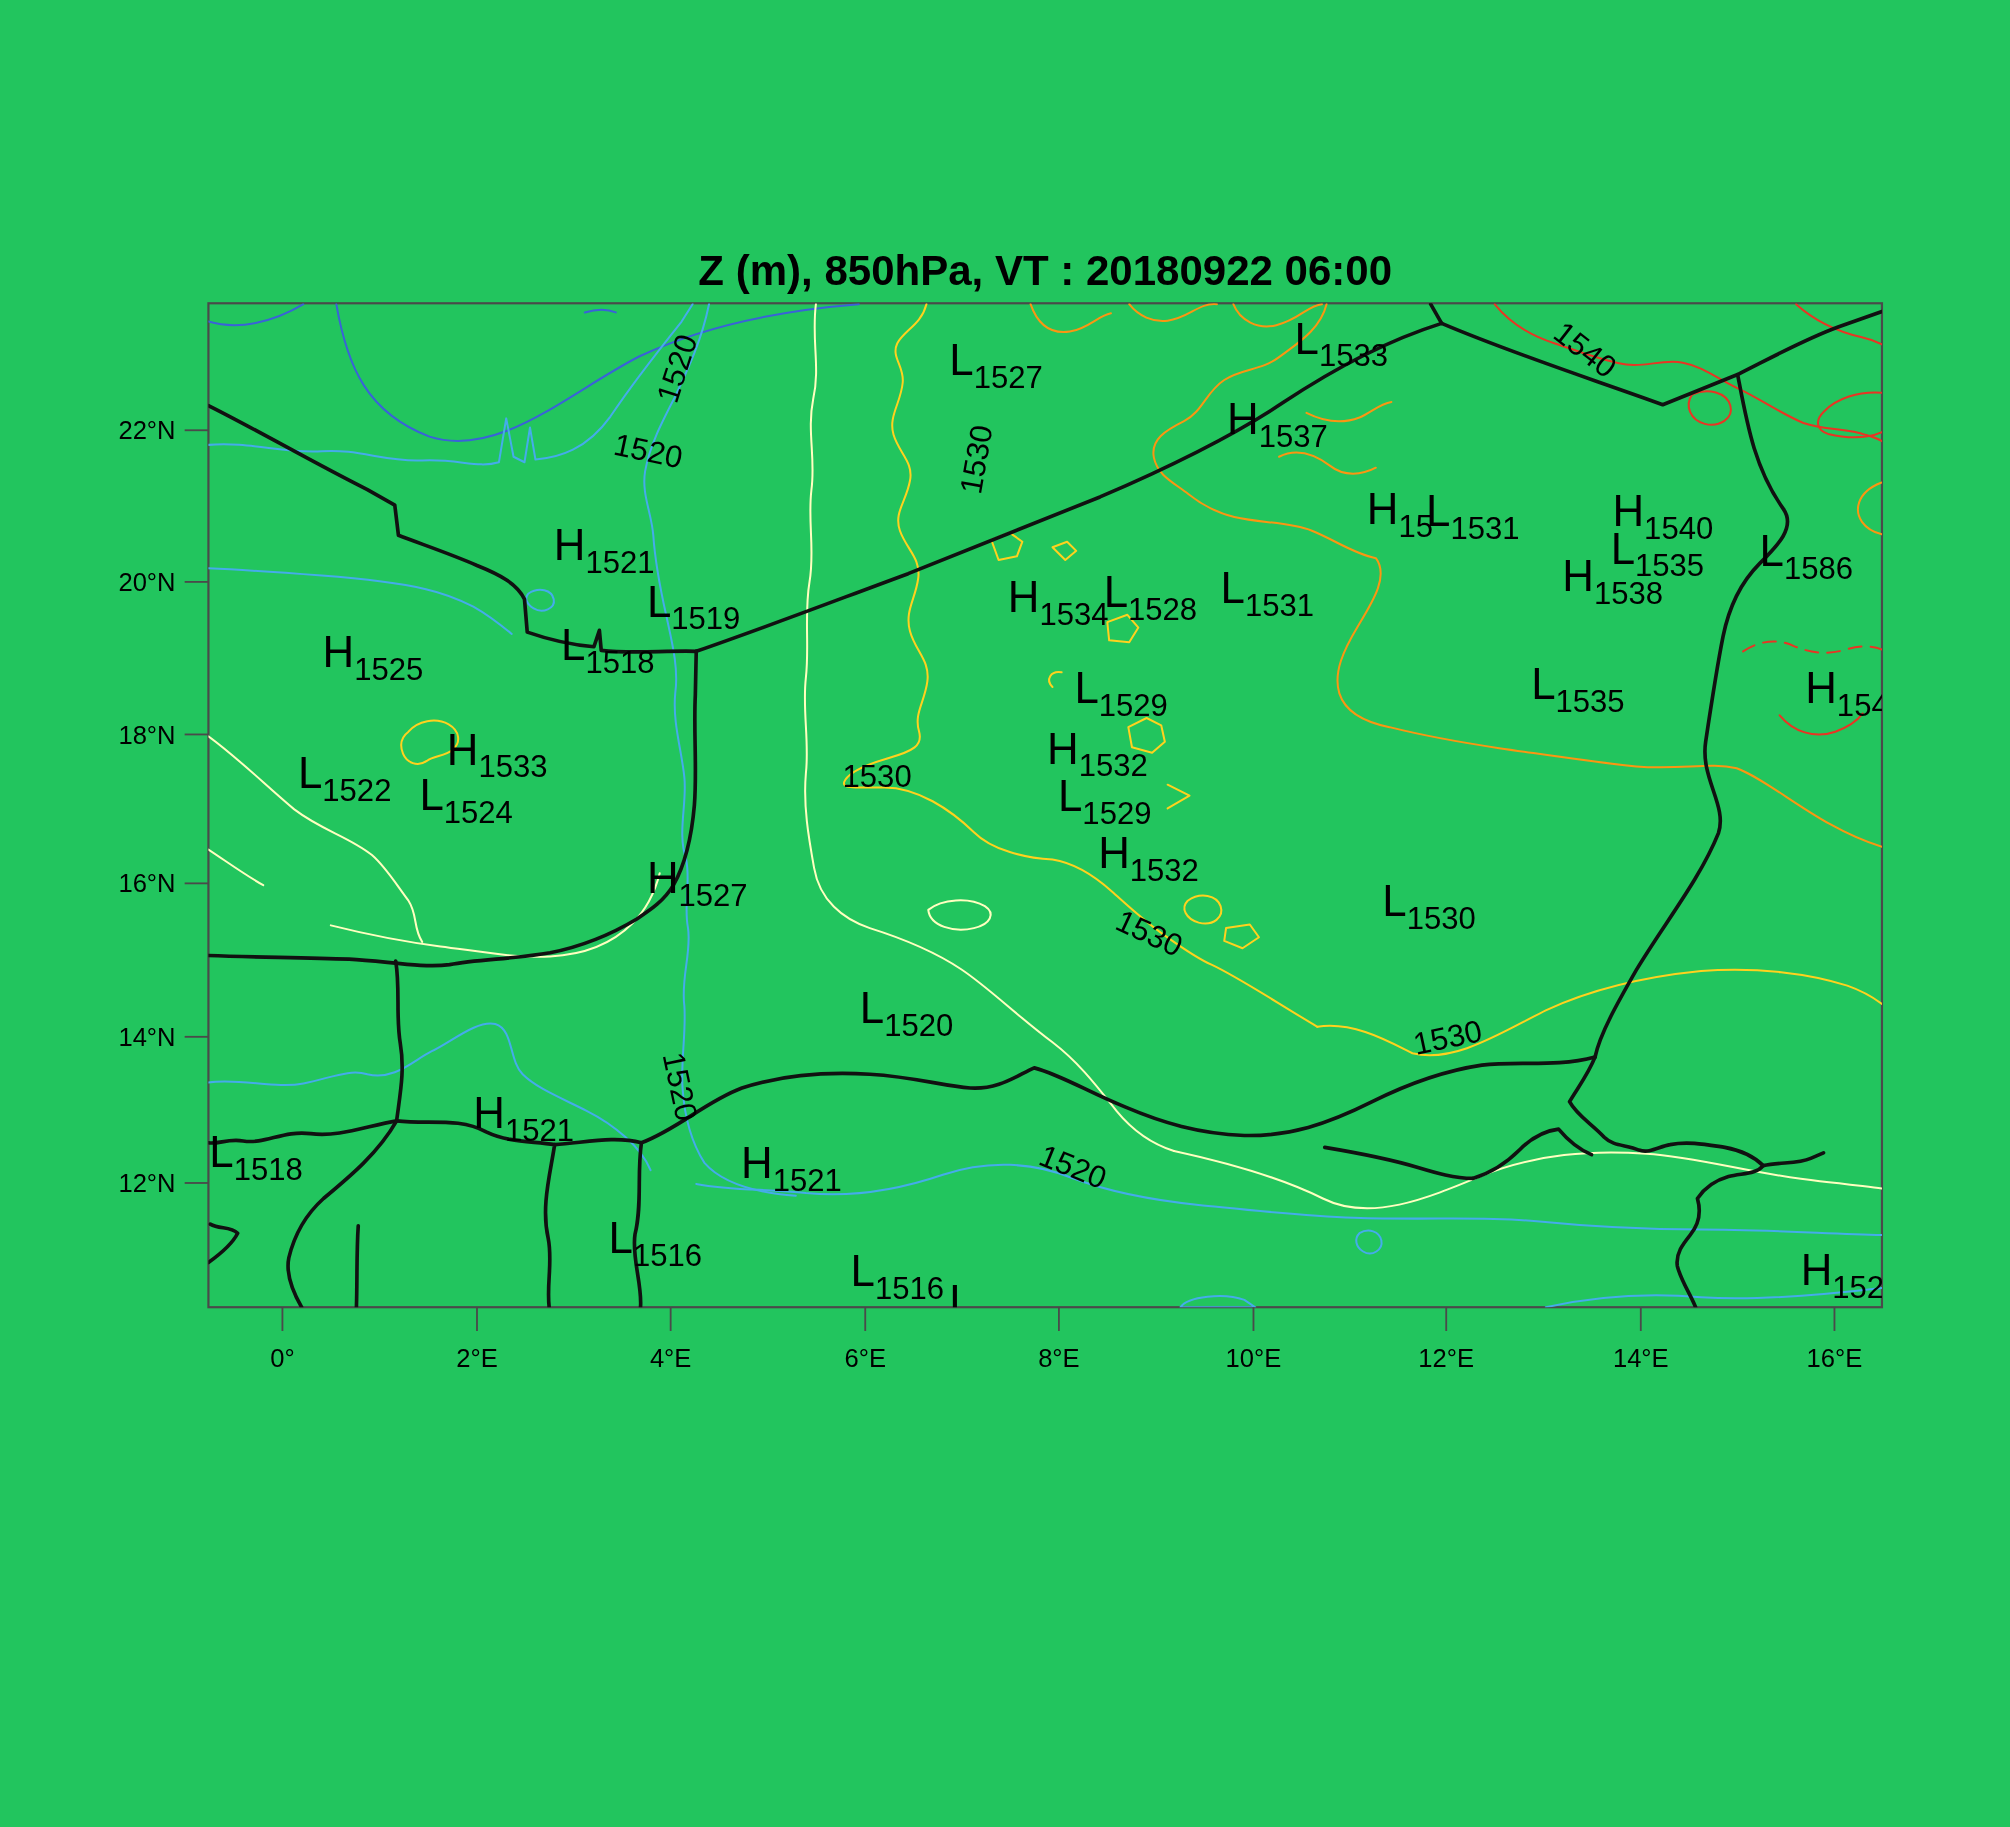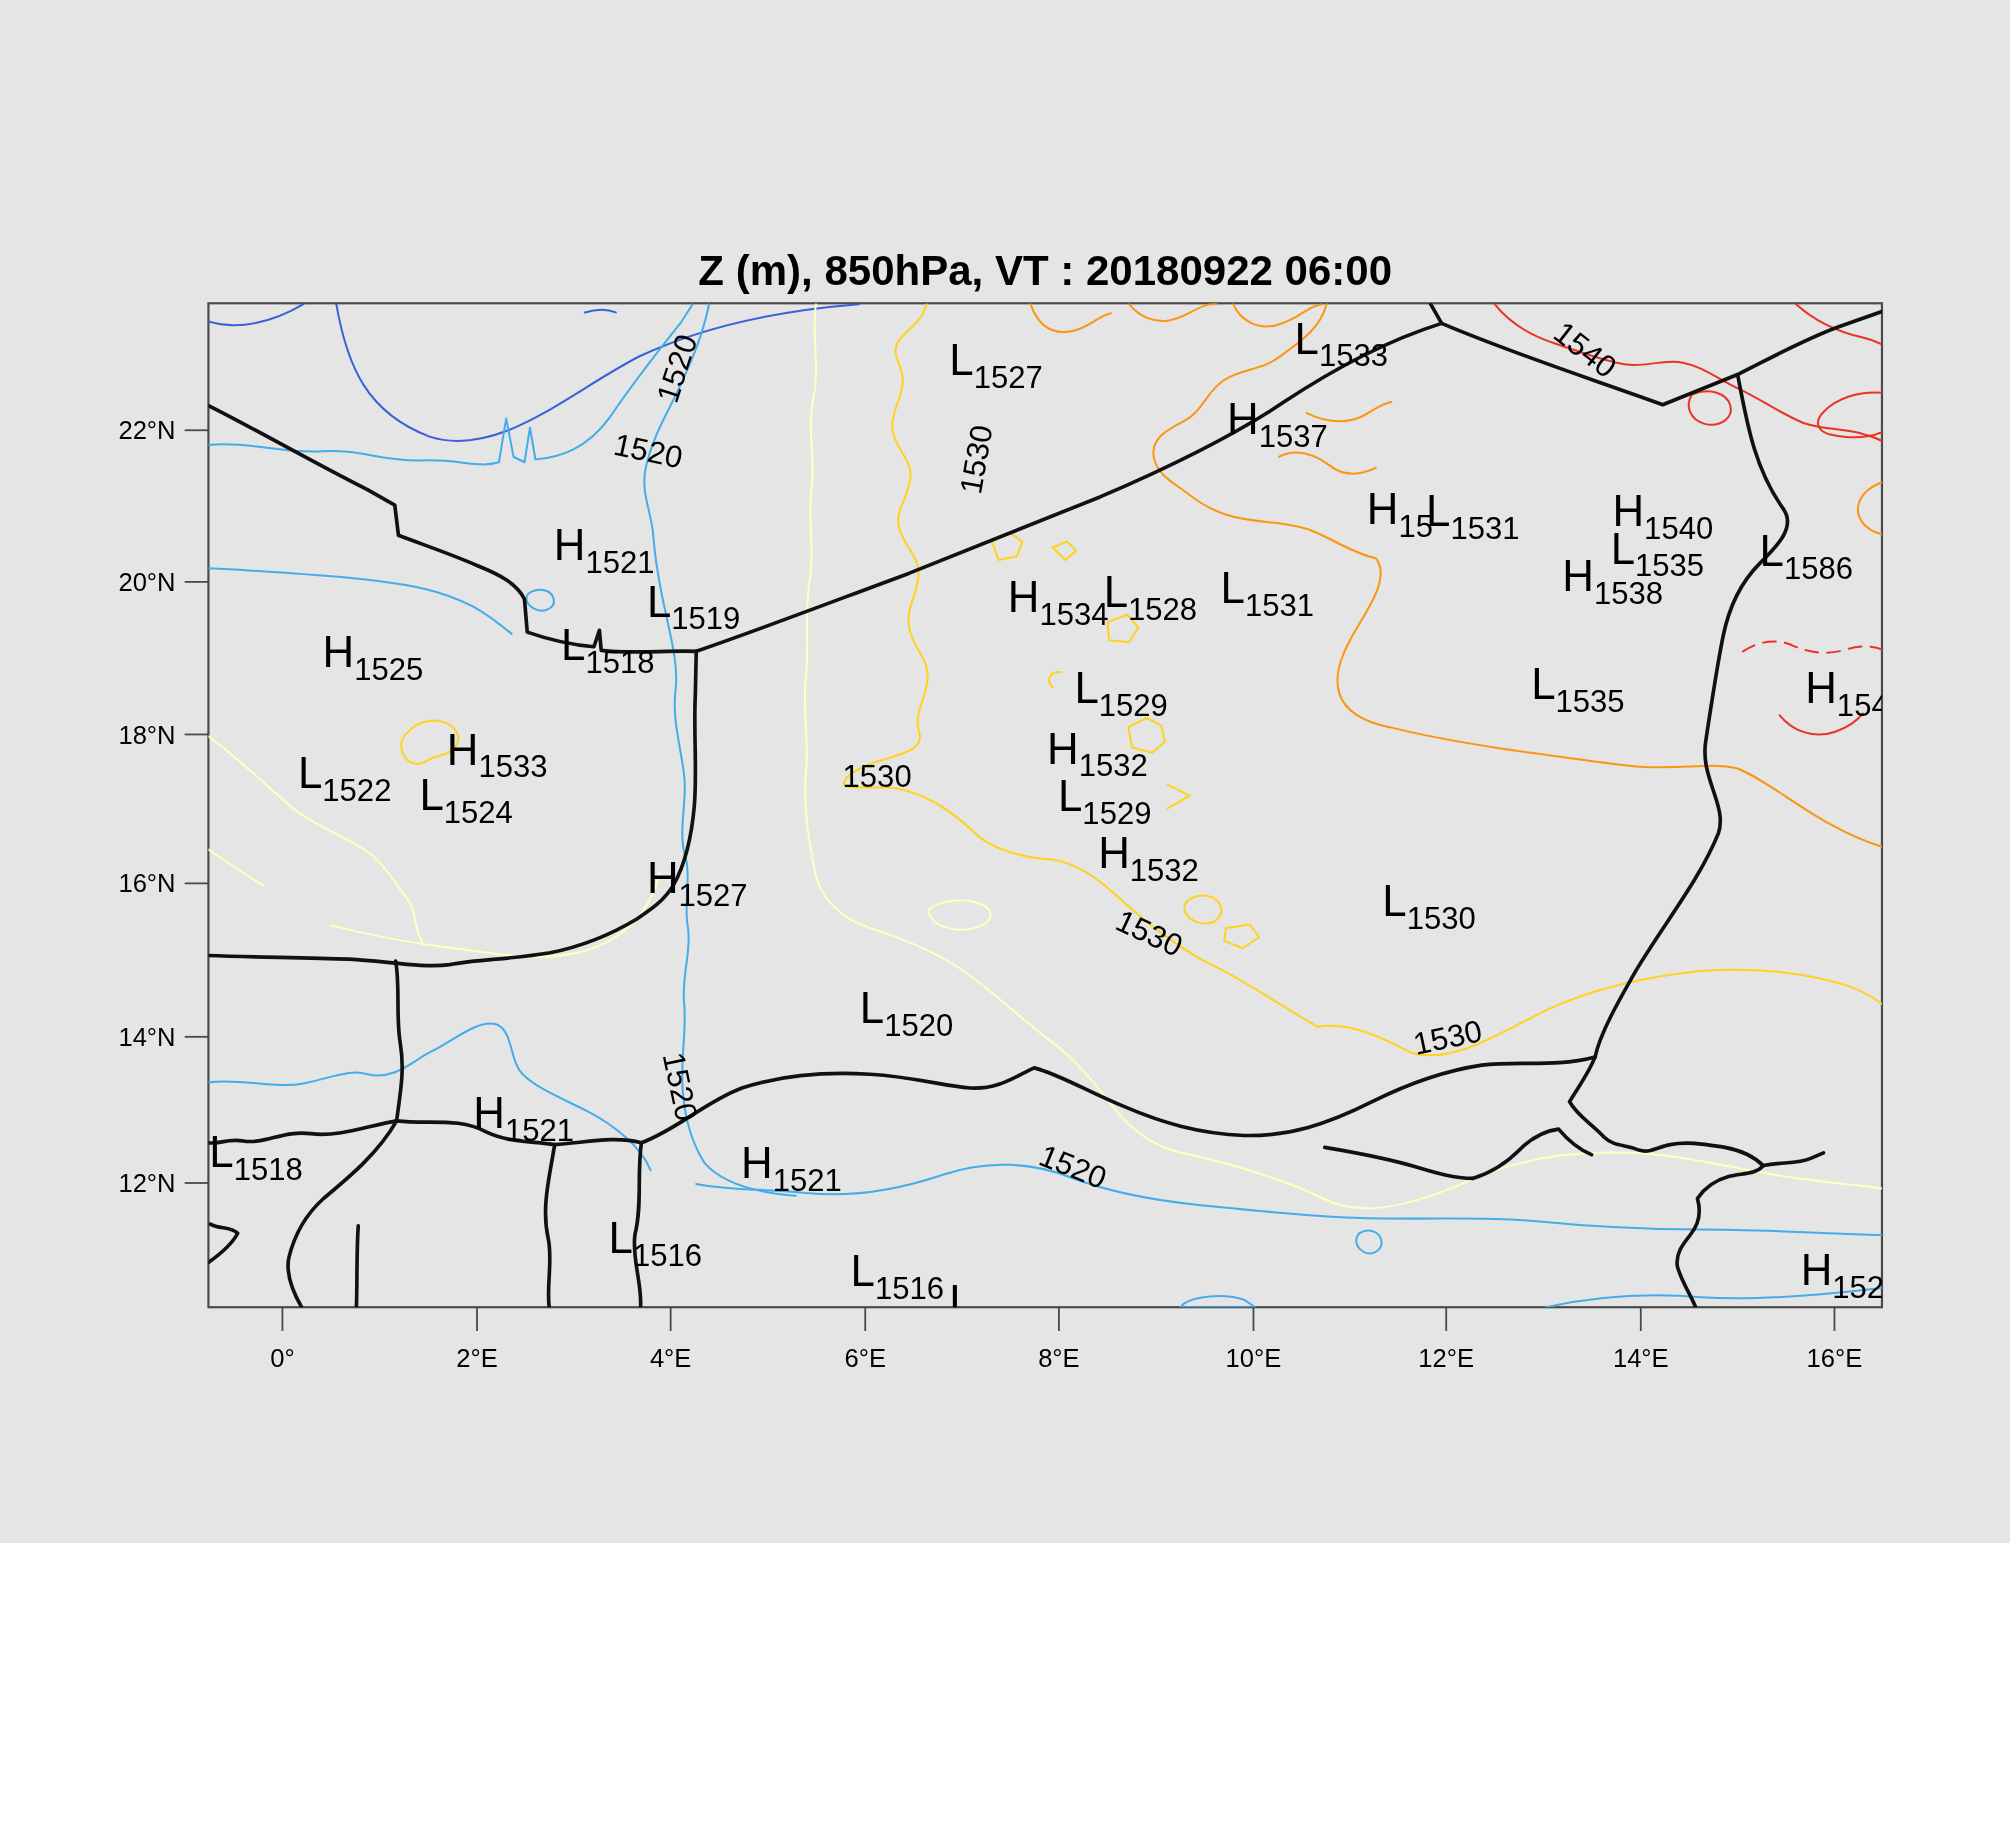"Z (m), 850hPa, VT :" #page { background: #e5e5e5 -> #22c55e; height: 1543px -> 1827px }
